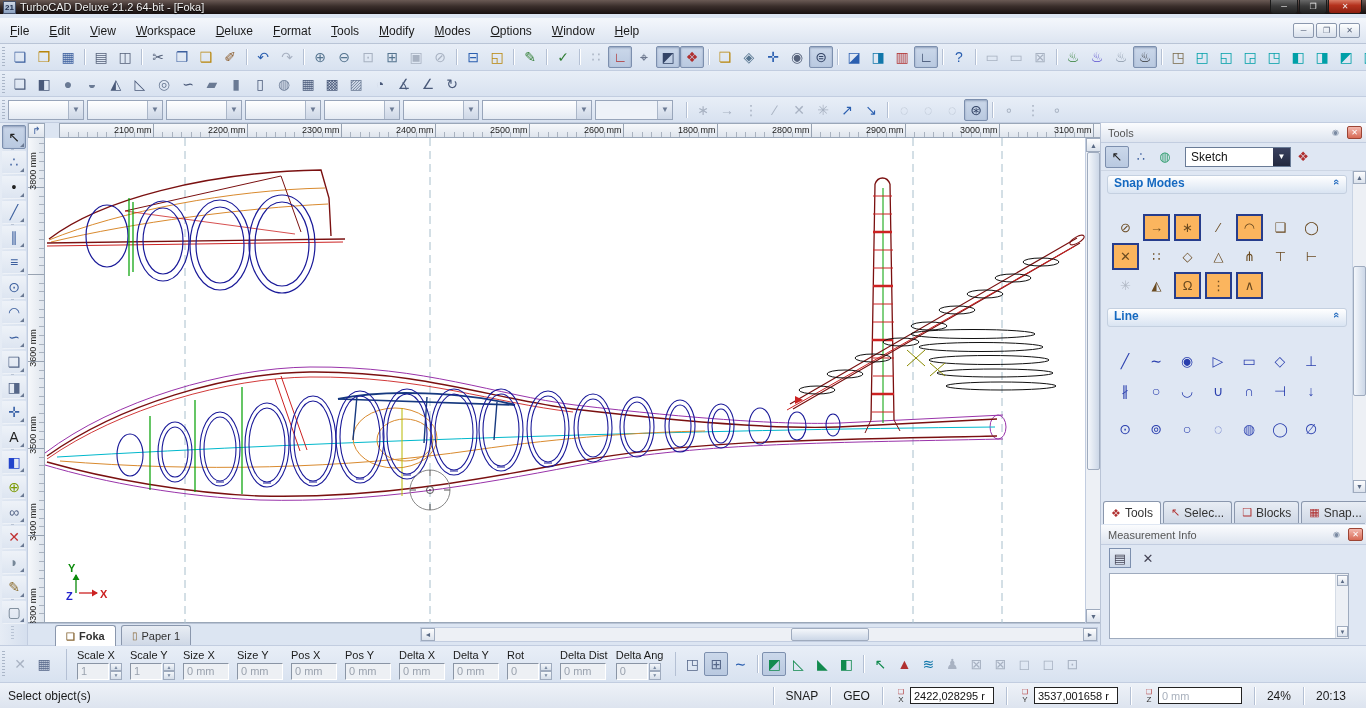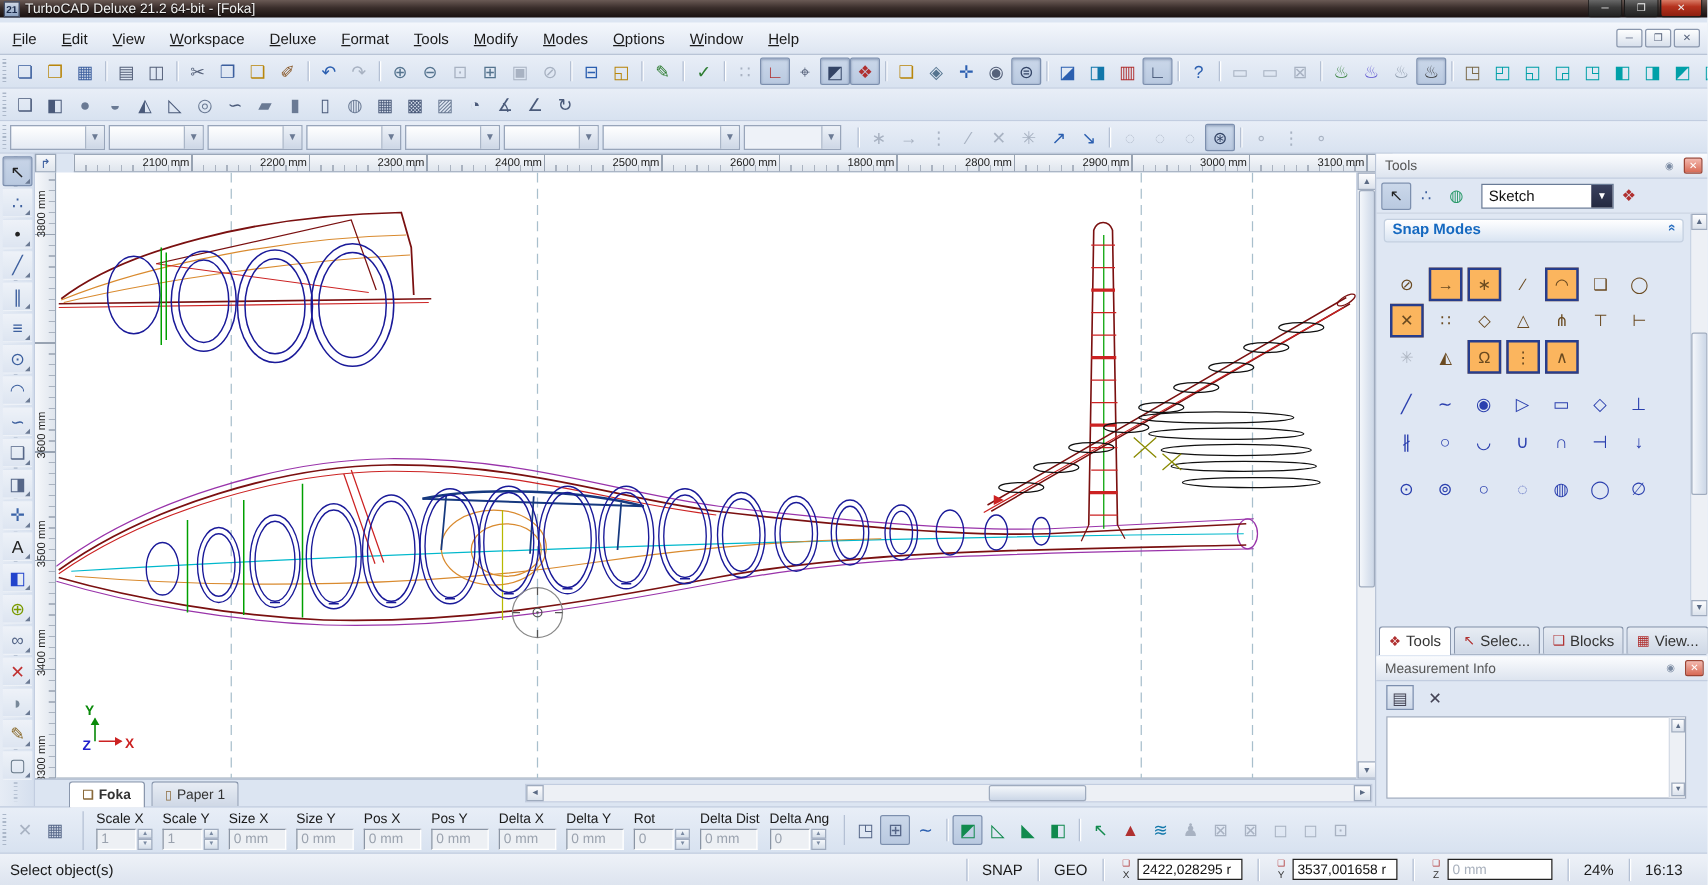"Line" div.section-hd { html: none -> <div> <span>Line</span> <span>«</span> </div> }
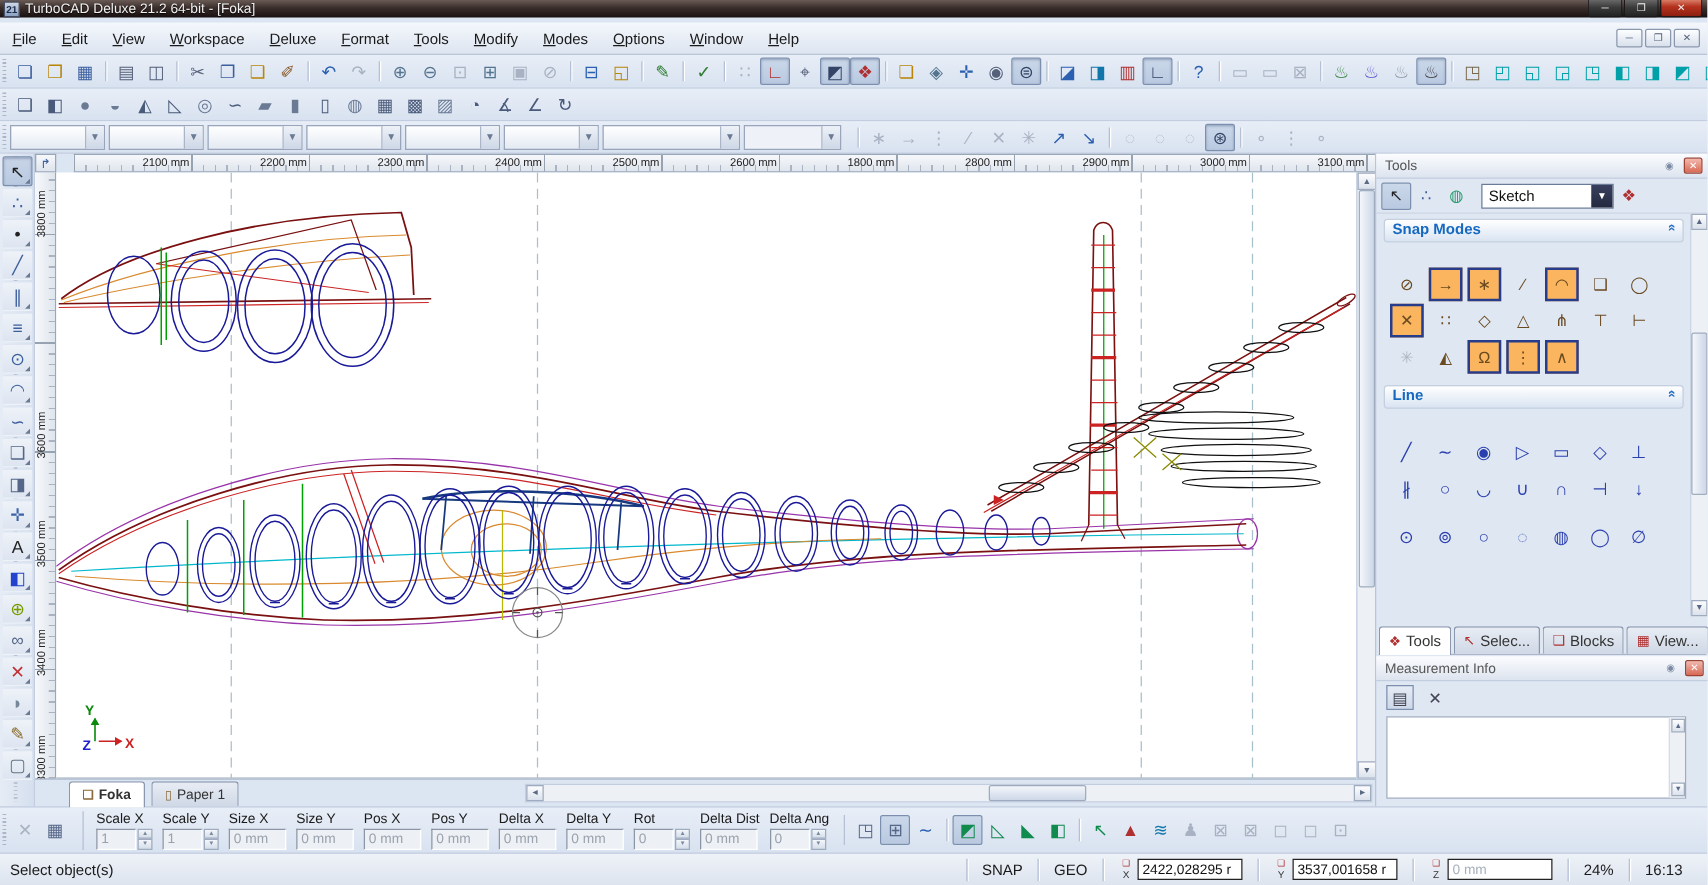"View..." span { text: View -> Snap }
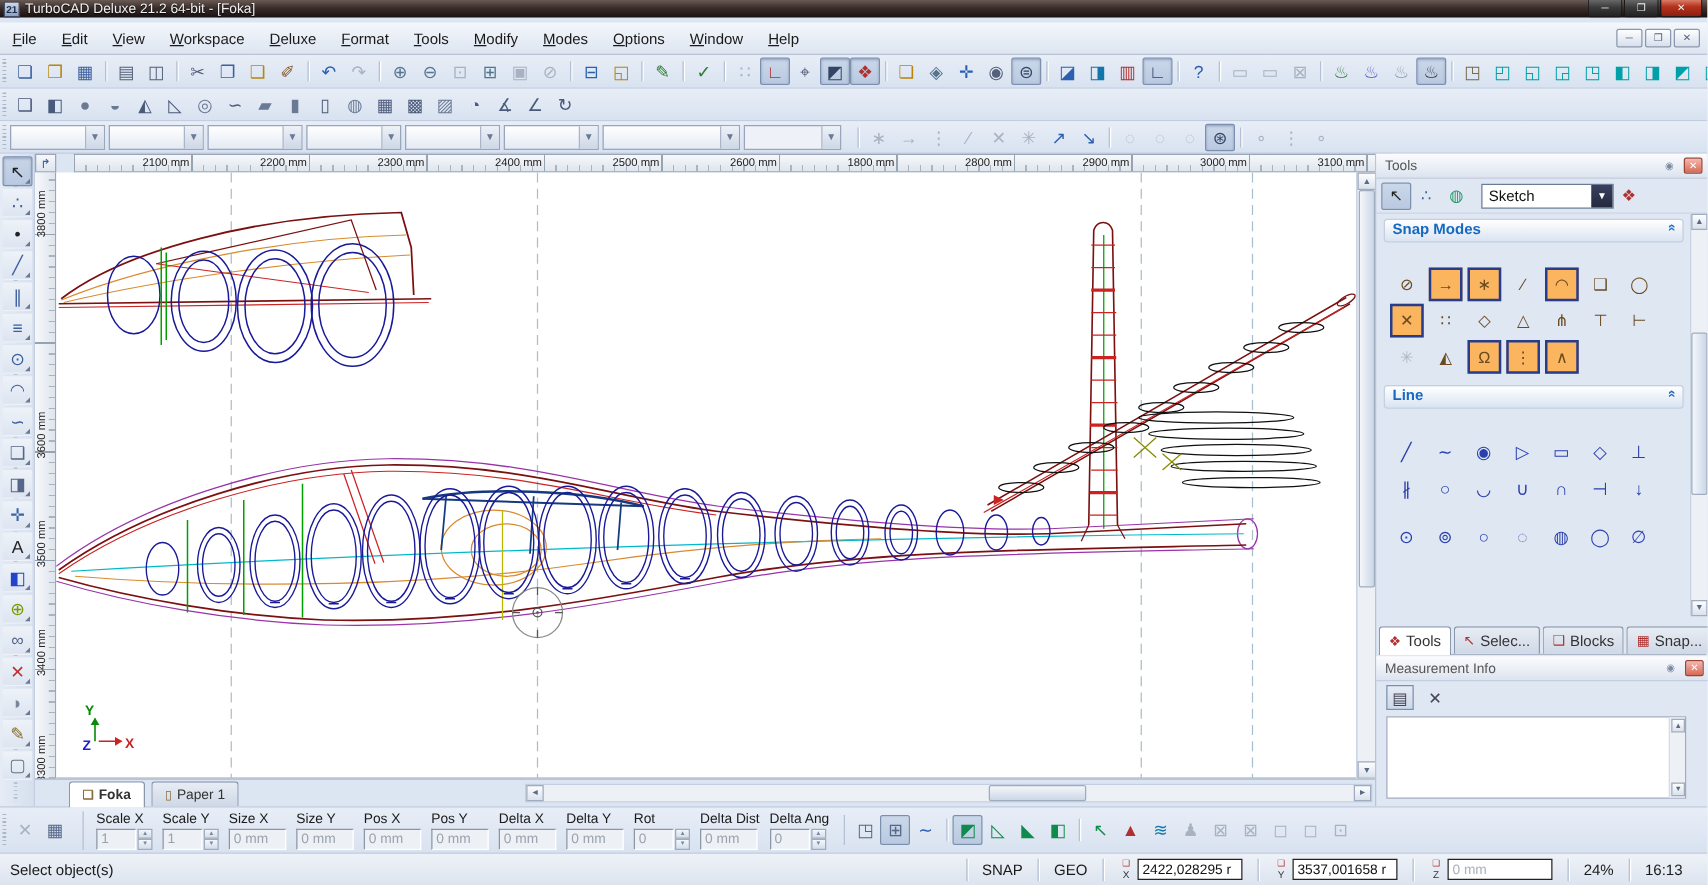"16:13" span.scell { text: 16:13 -> 20:13 }
